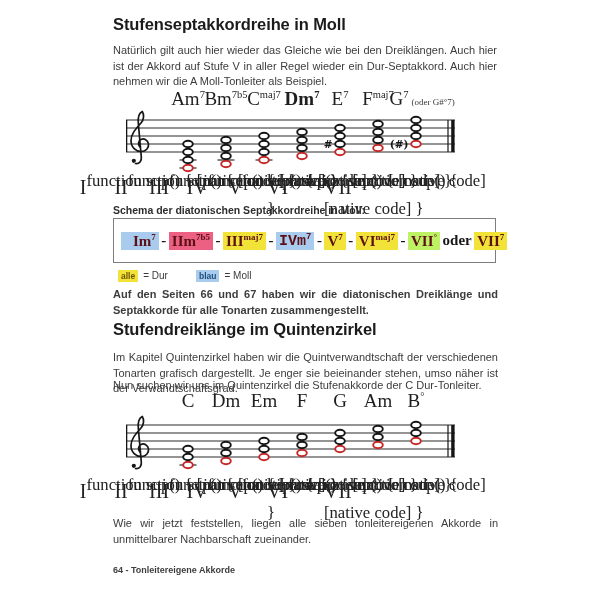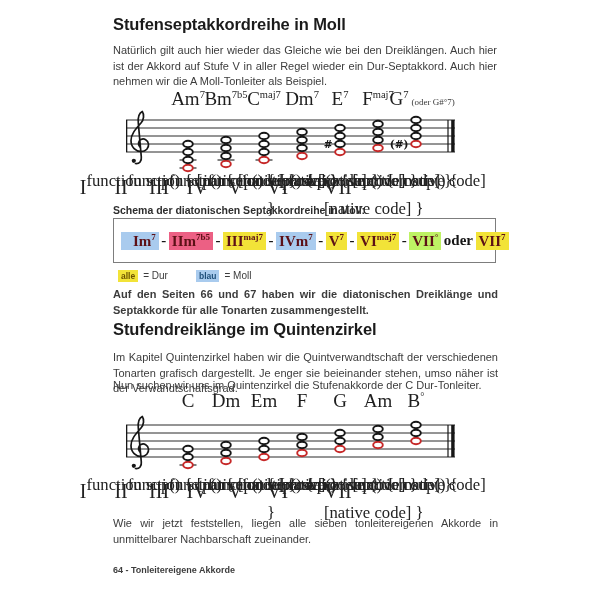"Dm7" span.lbl { font-weight: none -> bold }
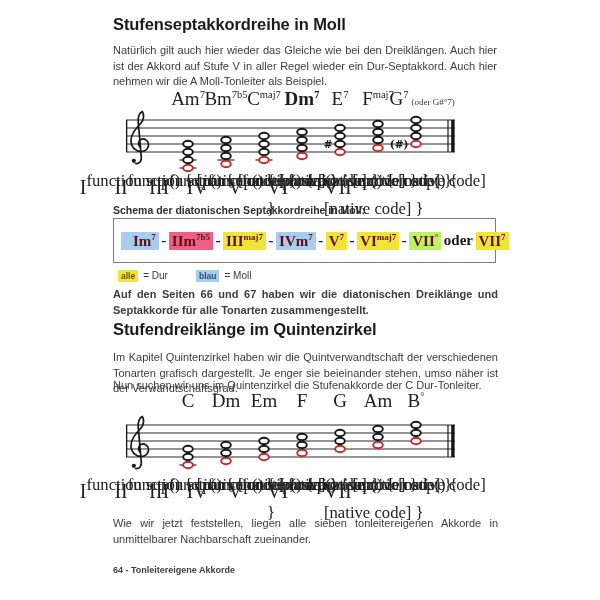"IVm7" span.hl { font-family: none -> Liberation Mono, monospace }
